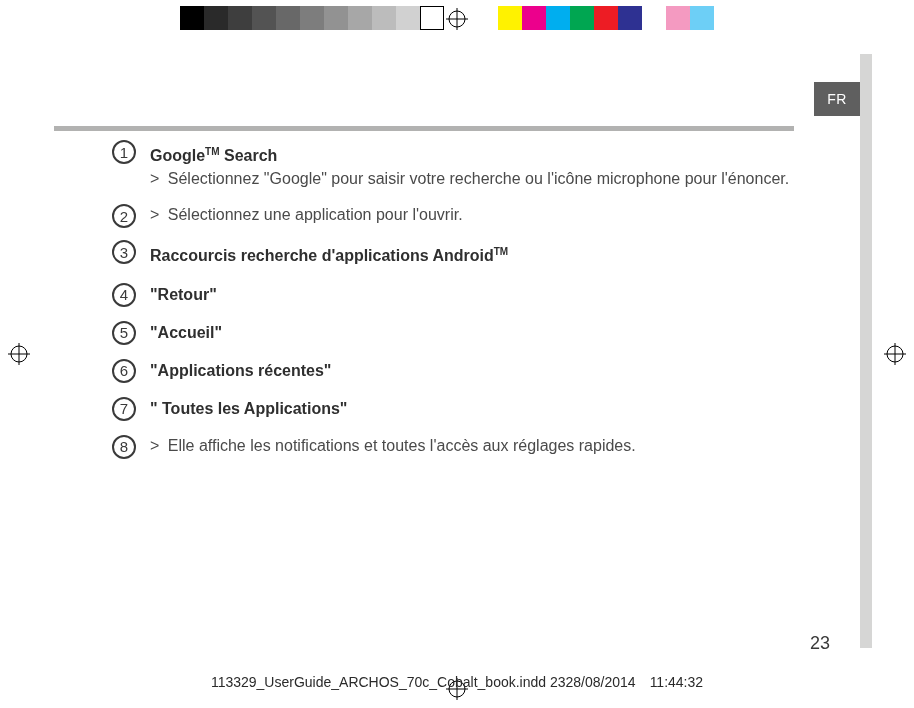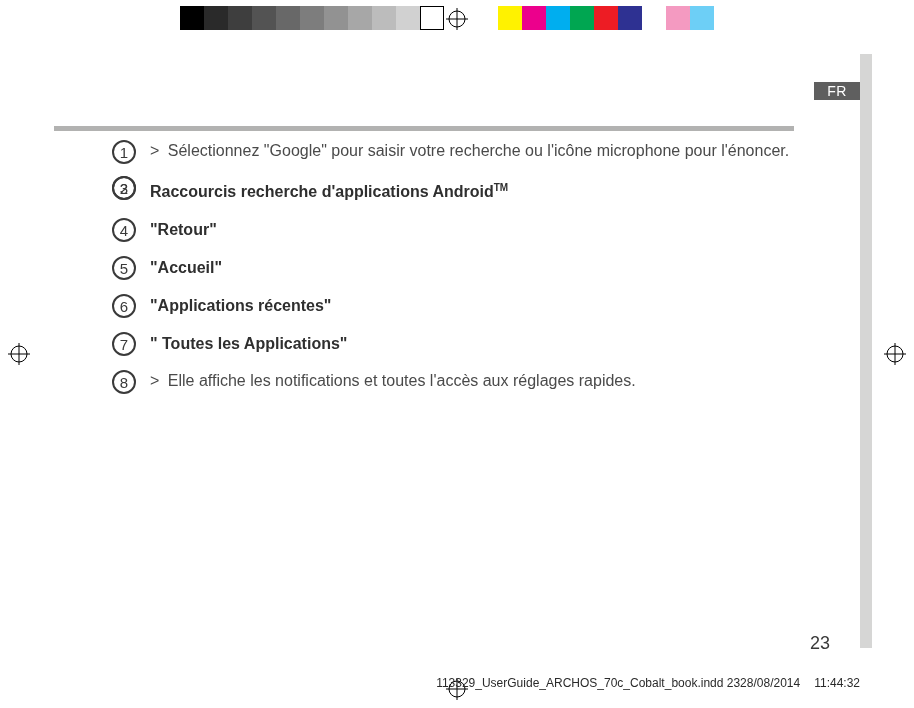"FR" .lang-tab { height: 18px -> 34px }
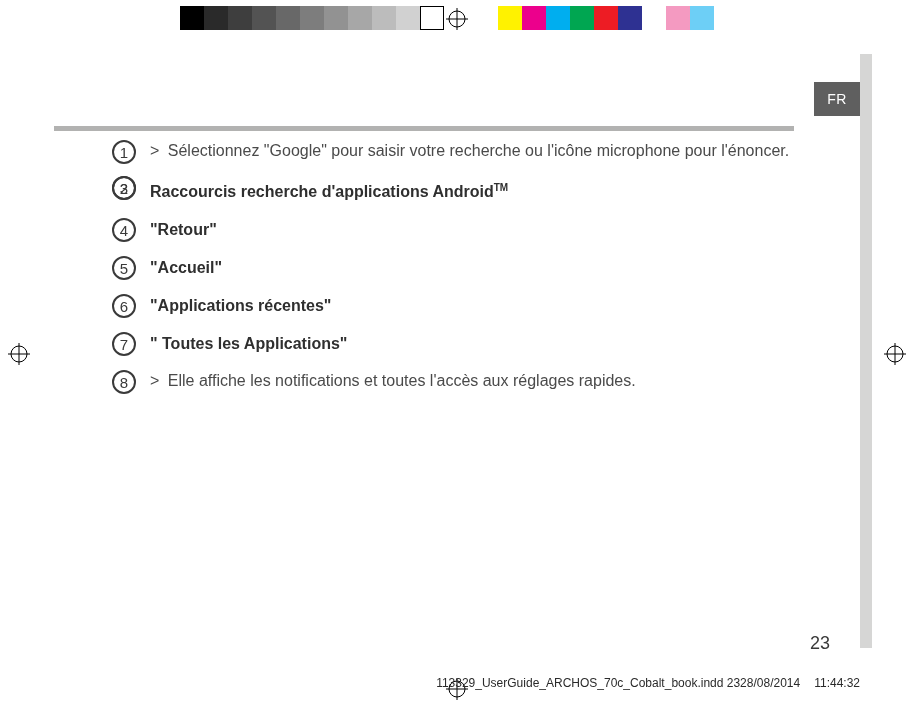"GoogleTM Search" div.title { html: none -> <div><span>Google</span><span>TM</span><span> Search</span></div> }
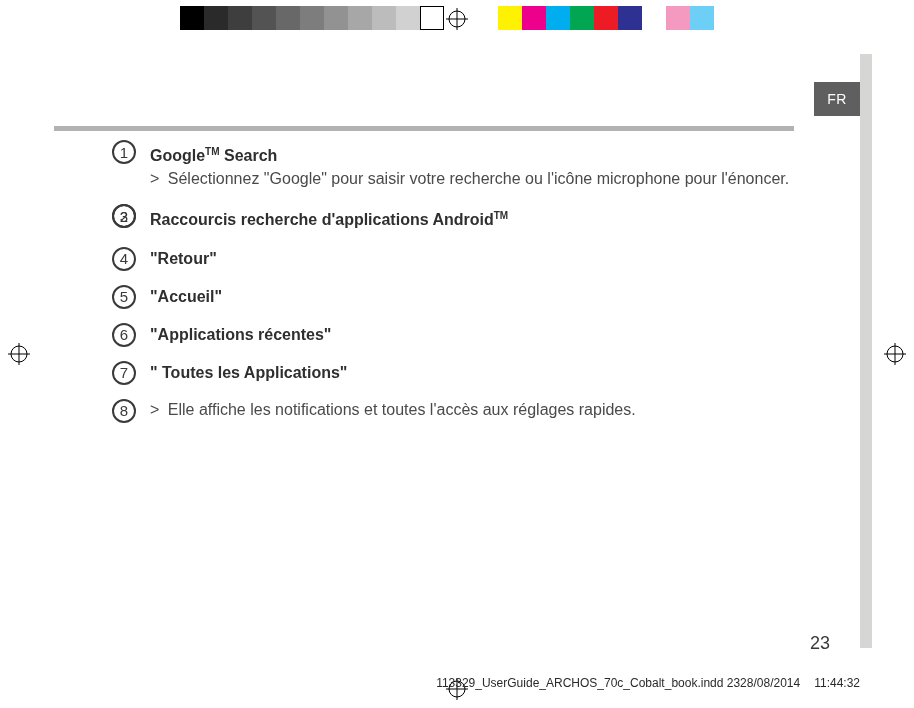"> Sélectionnez une application pour" div.desc { html: none -> <div><span>&gt;</span><span> Sélectionnez une application pour l'ouvrir.</span></div> }
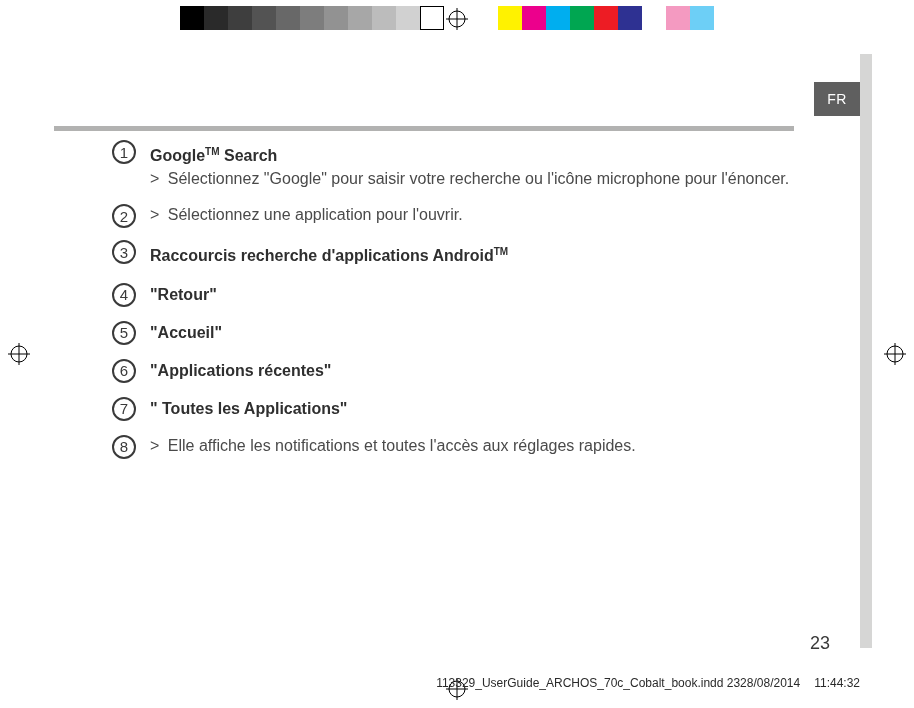"113329_UserGuide_ARCHOS_70c_Cobalt_book." .footer { font-size: 12px -> 14px; justify-content: flex-end -> center }
